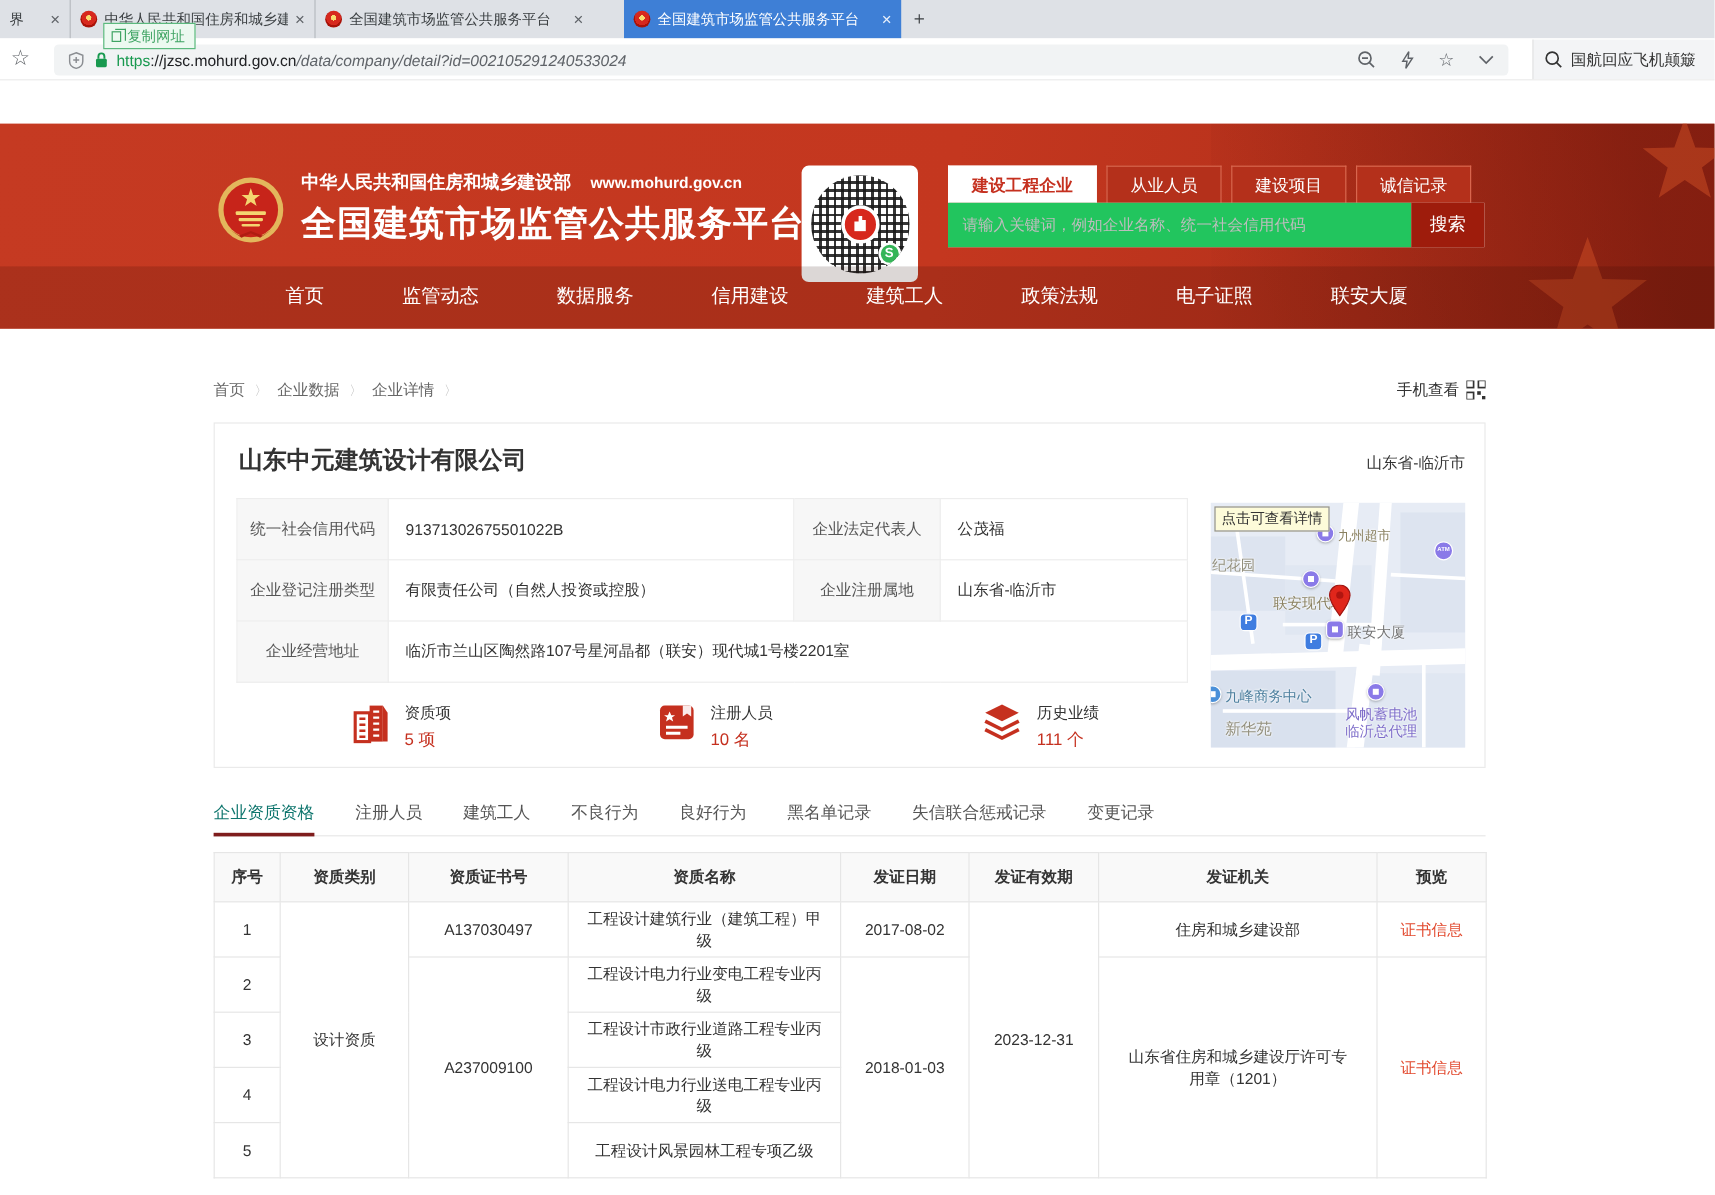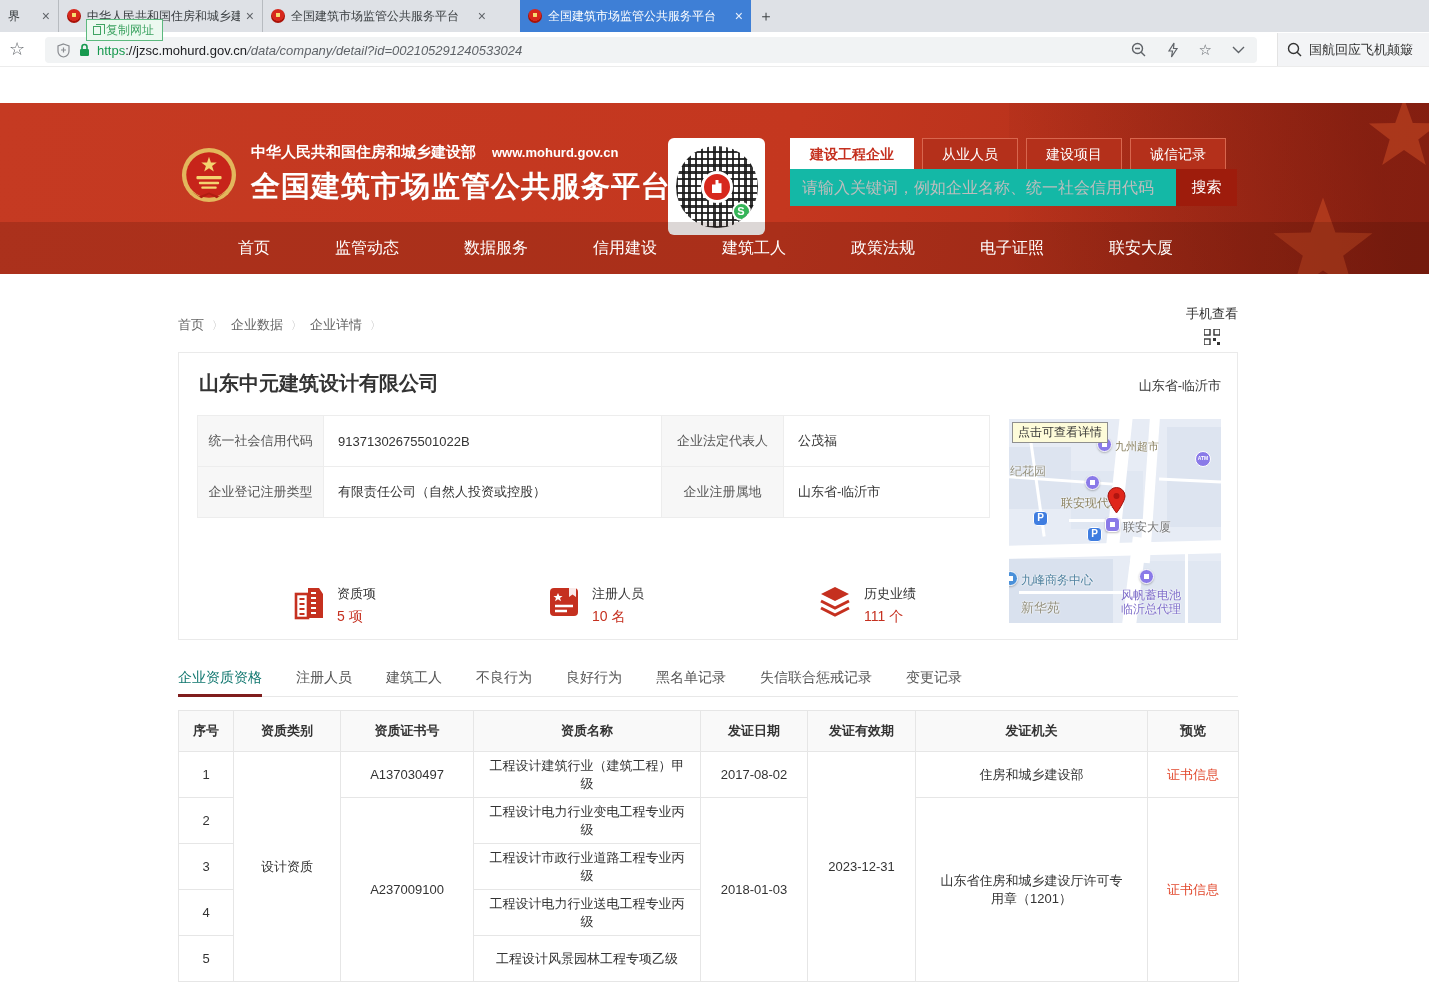"请输入关键词，例如企业名称、统一社会信用代码" .sinput { background: #14b8a6 -> #22c55e; font-size: 16px -> 13px }
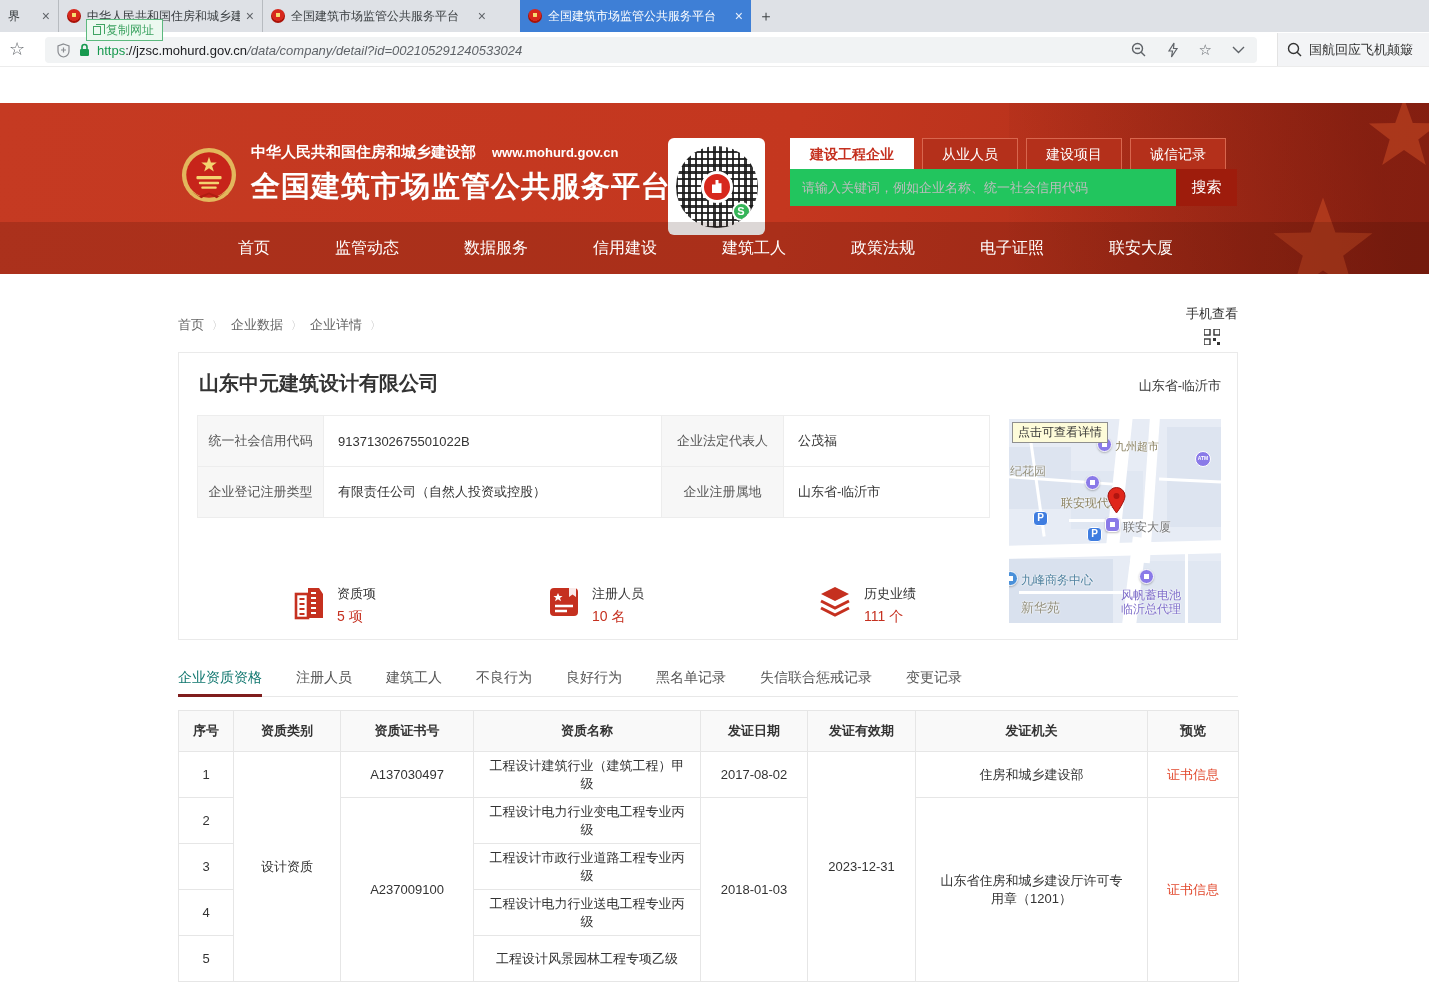"手机查看" .bc-right { flex-direction: column -> none }
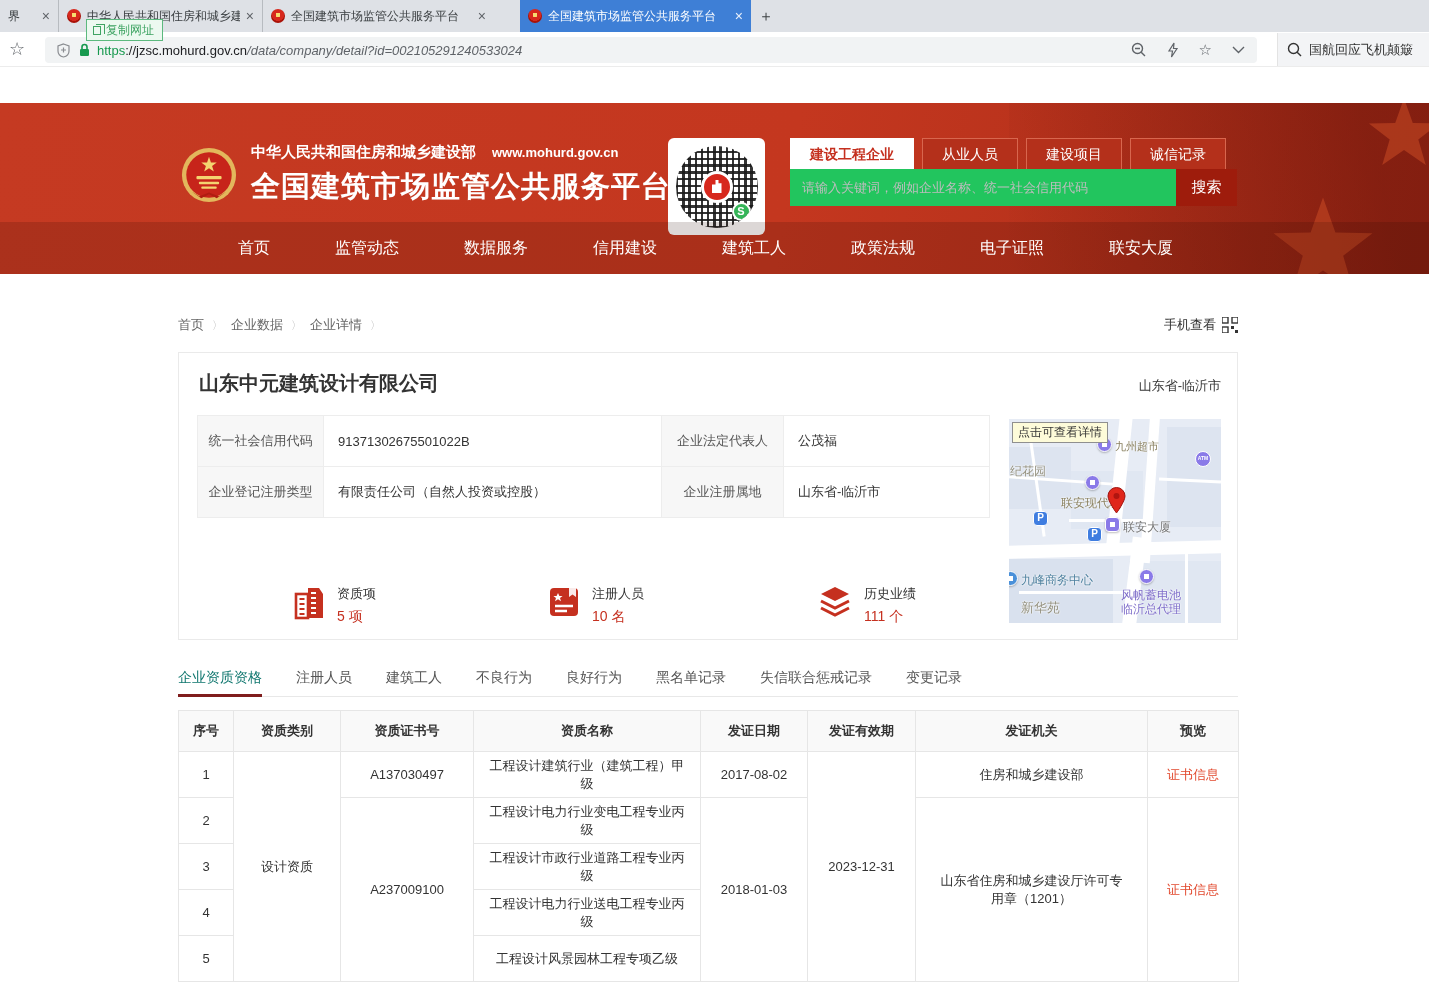"企业经营地址" tr { html: none -> <tr> <td>企业经营地址</td> <td>临沂市兰山区陶然路107号星河晶都（联安）现代城1号楼2201室</td> </tr> }
